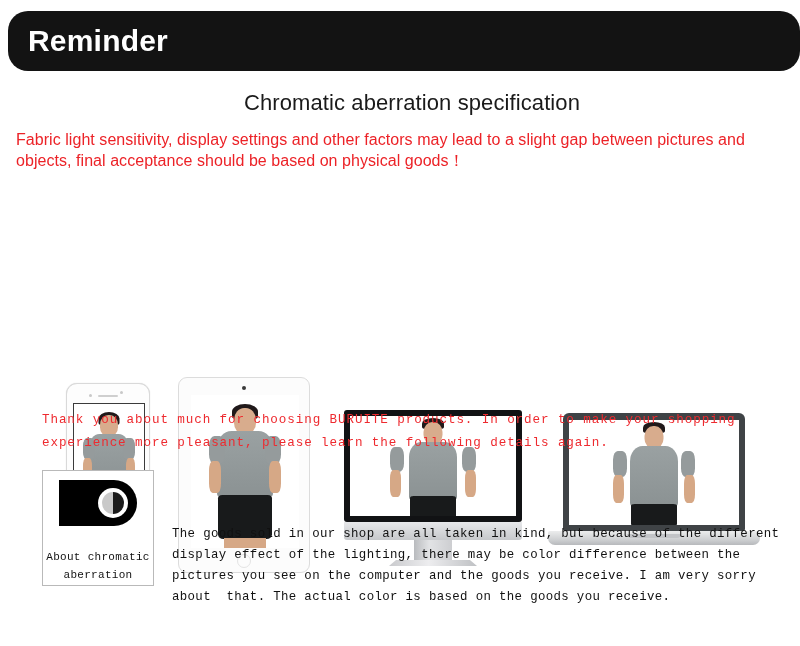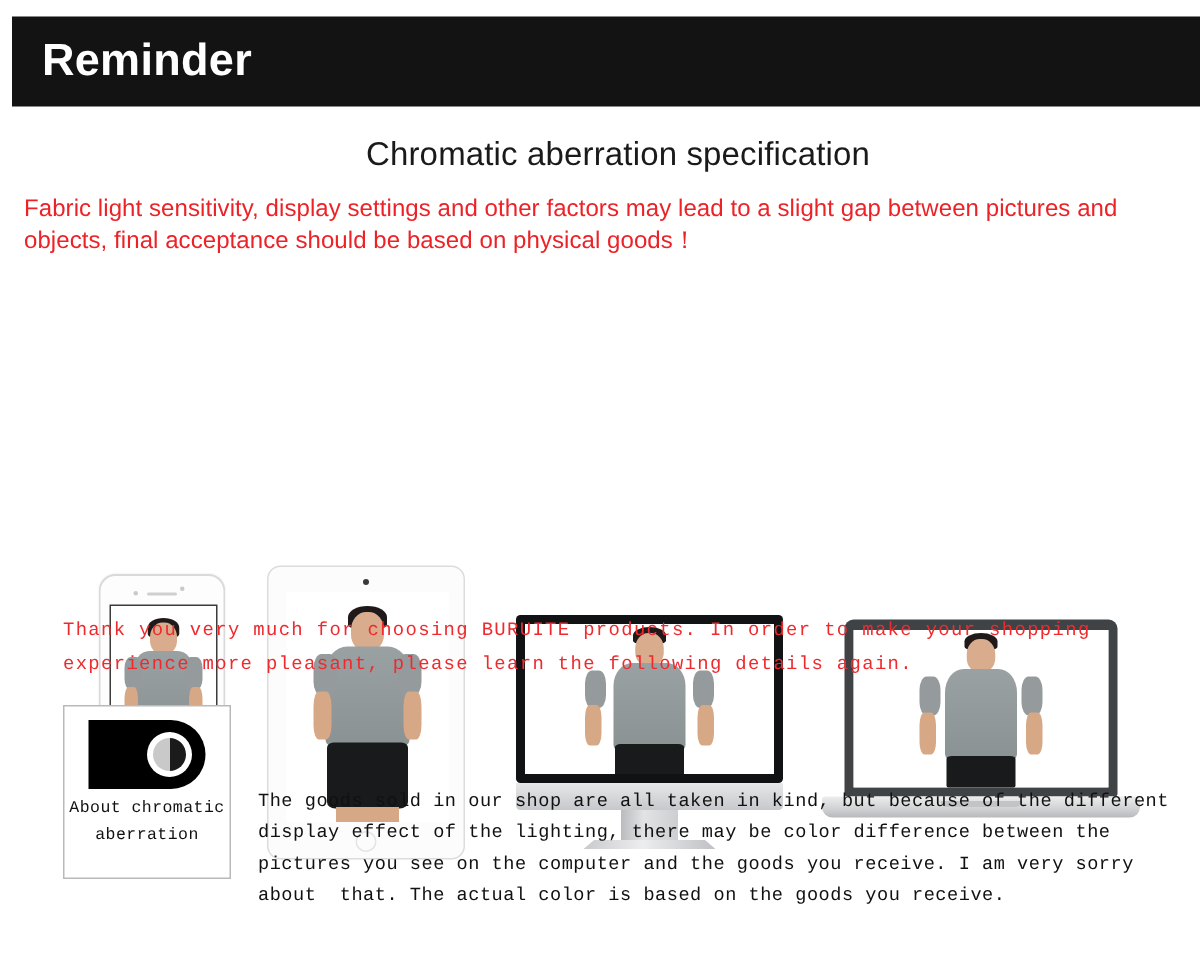"Reminder" #header-bar { border-radius: none -> 20px }
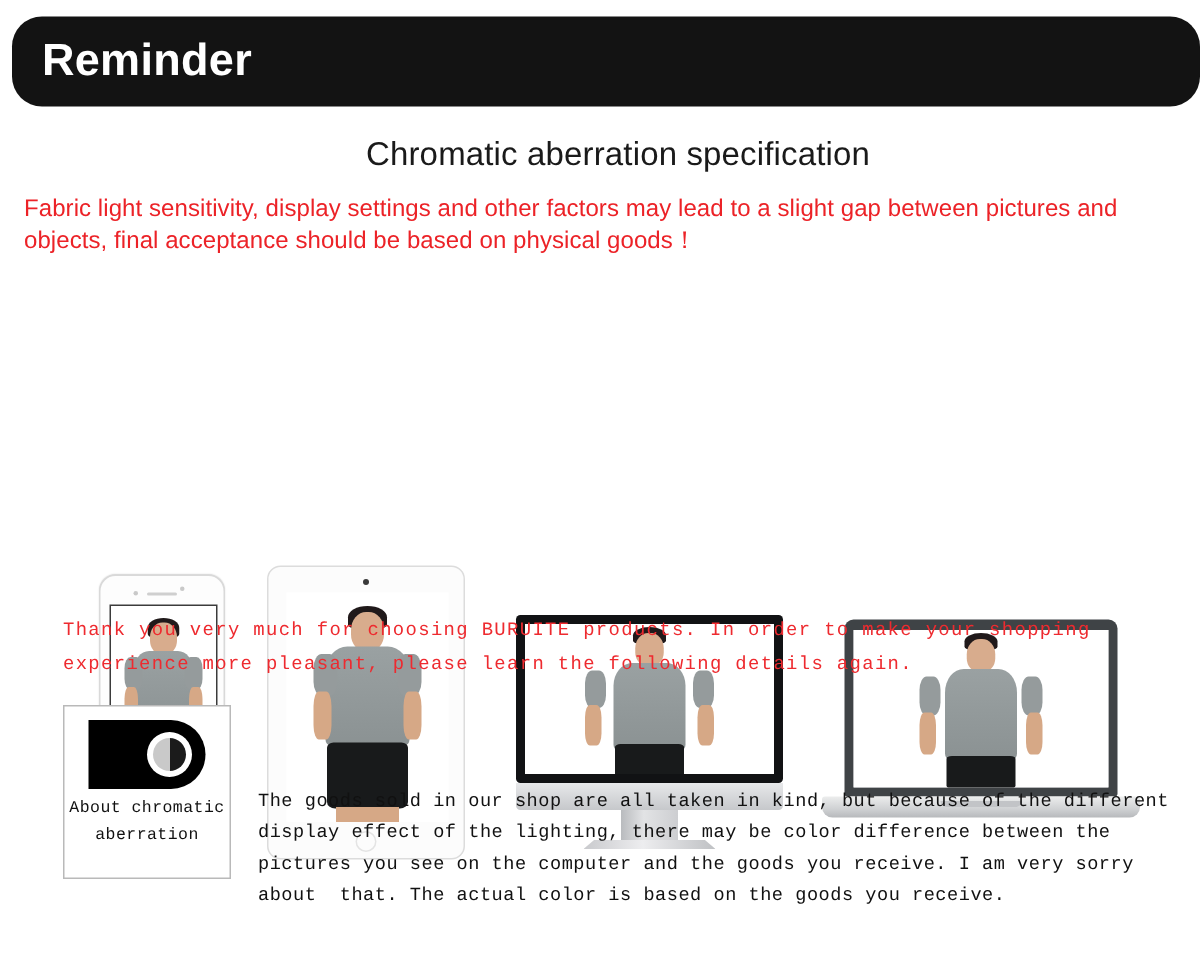"Thank you very much for" div { text: very -> about }
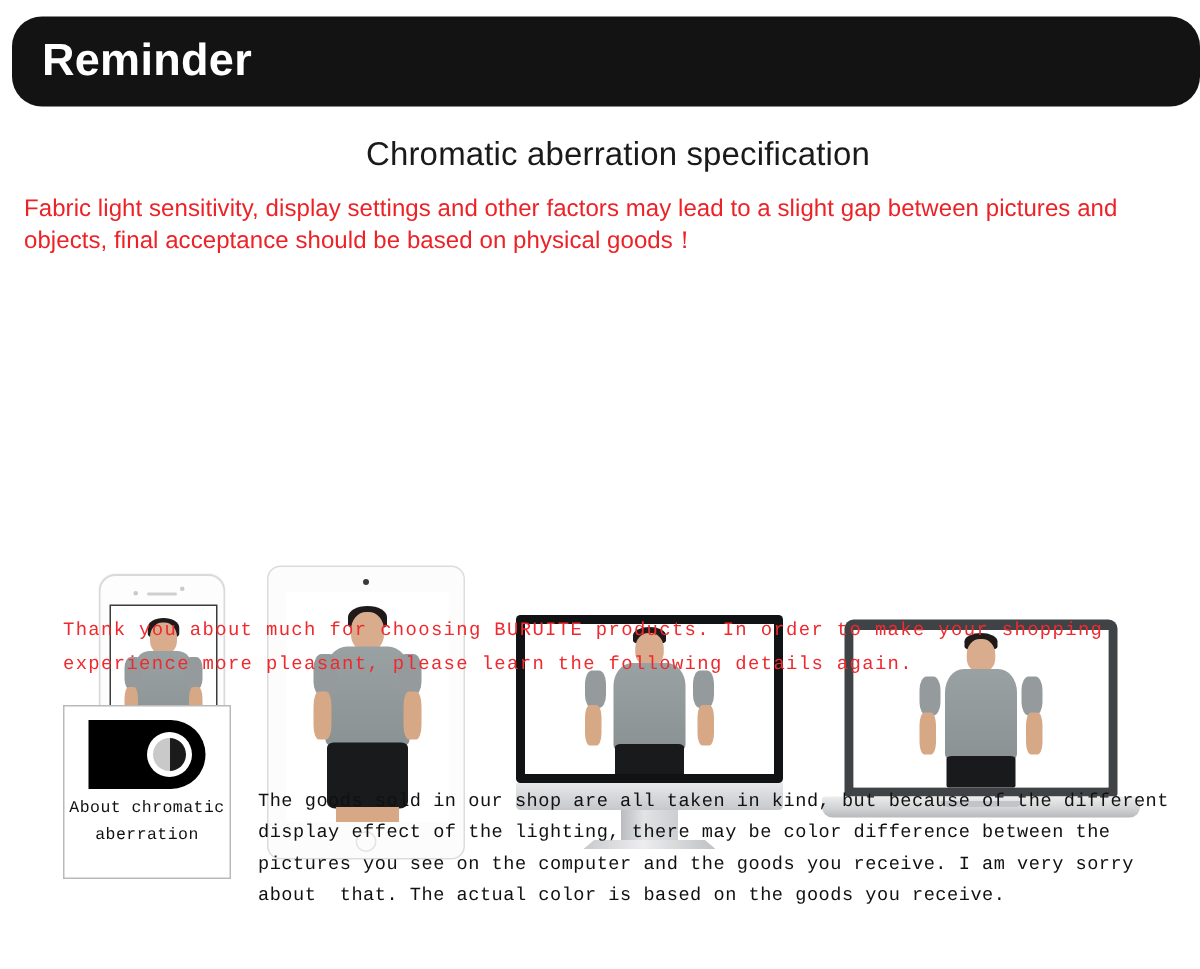"About chromatic aberration" #aberration-caption { margin-top: 4px -> 22px }
